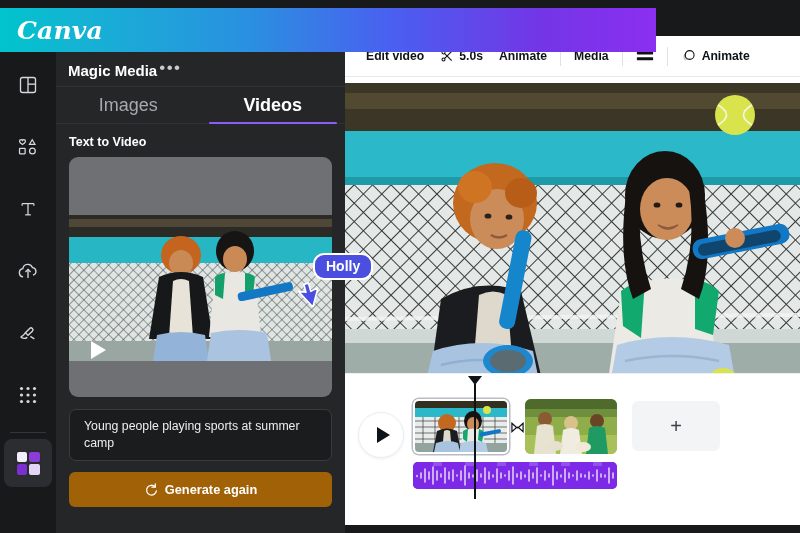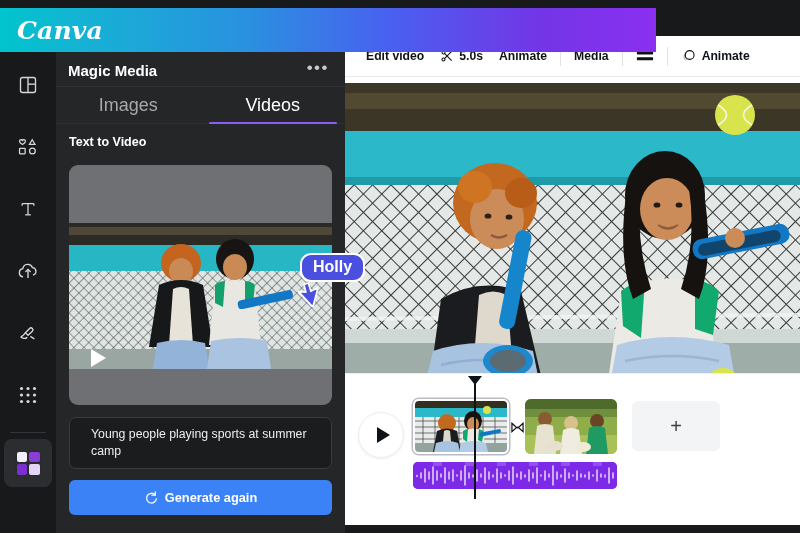"Magic Media" .panel-head { justify-content: space-between -> flex-start }
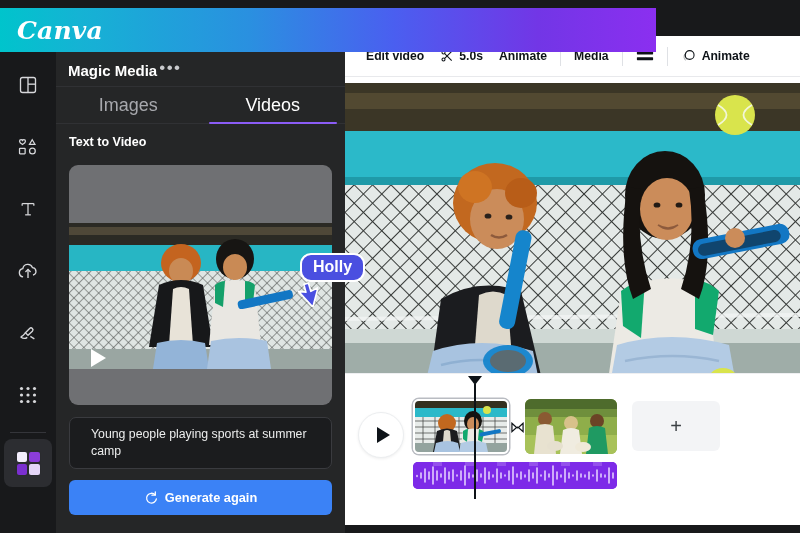"Videos" .tab.active { font-weight: 400 -> 700 }
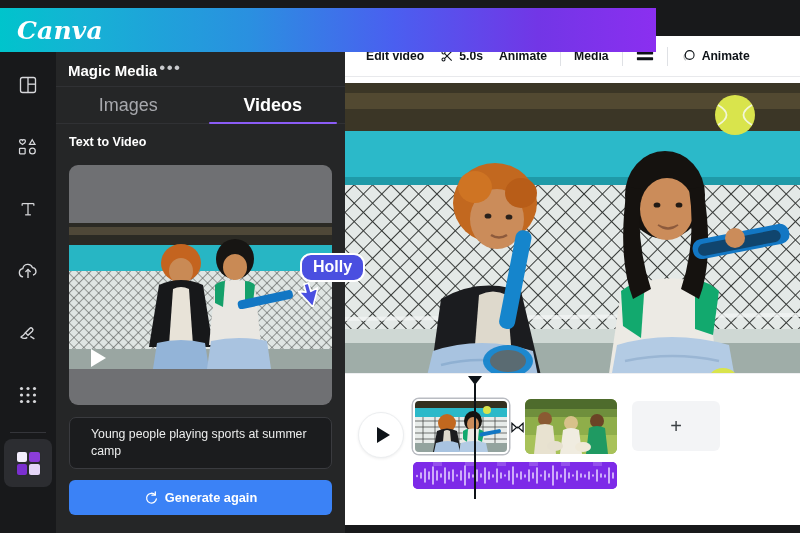"Text to Video" .section-label { margin-bottom: 16px -> 8px }
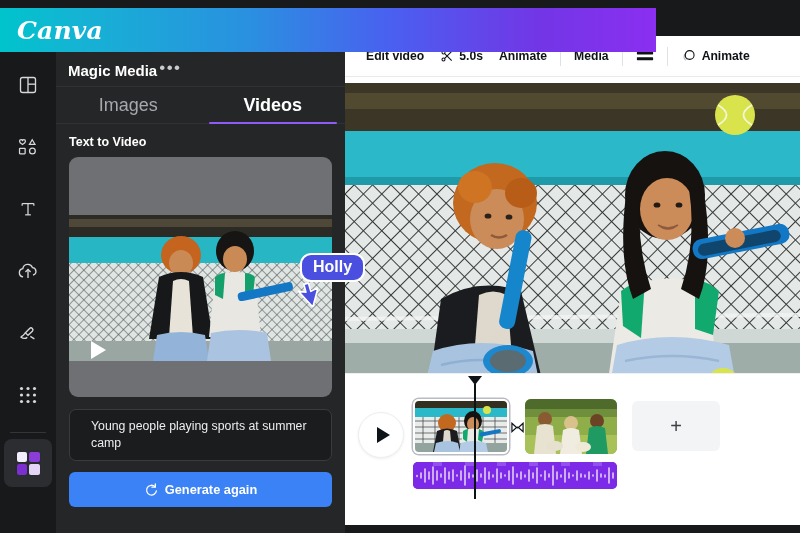"Holly" .collab-label { font-size: 16px -> 14px; left: 4px -> 17px }
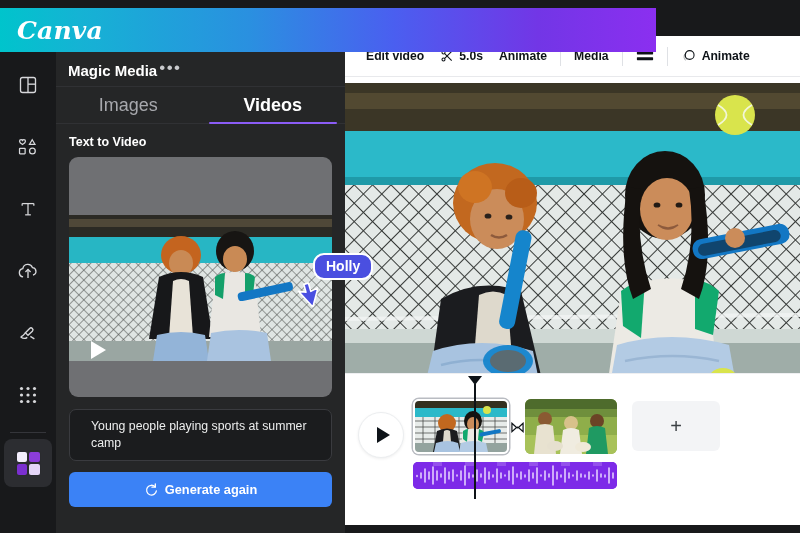"Young people playing sports at" .prompt-box { padding: 8px 21px -> 8px 14px }
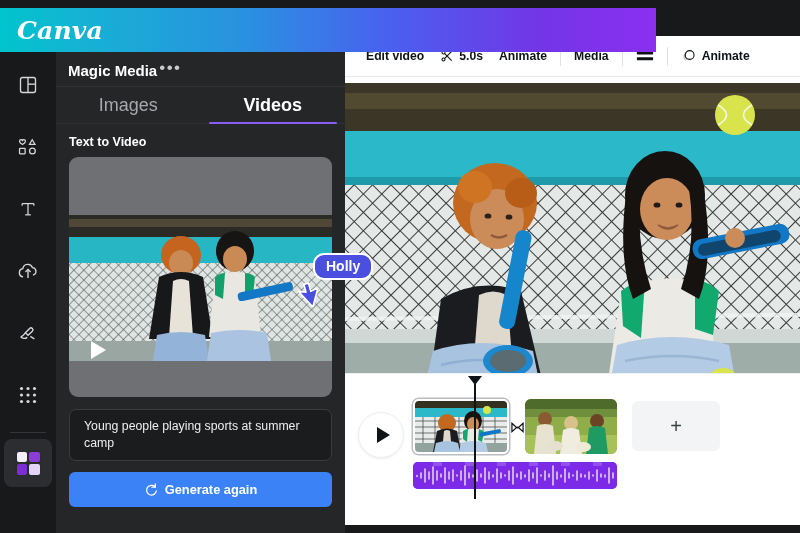"Generate again" .gen-btn { background: #3b82f6 -> #a16207 }
